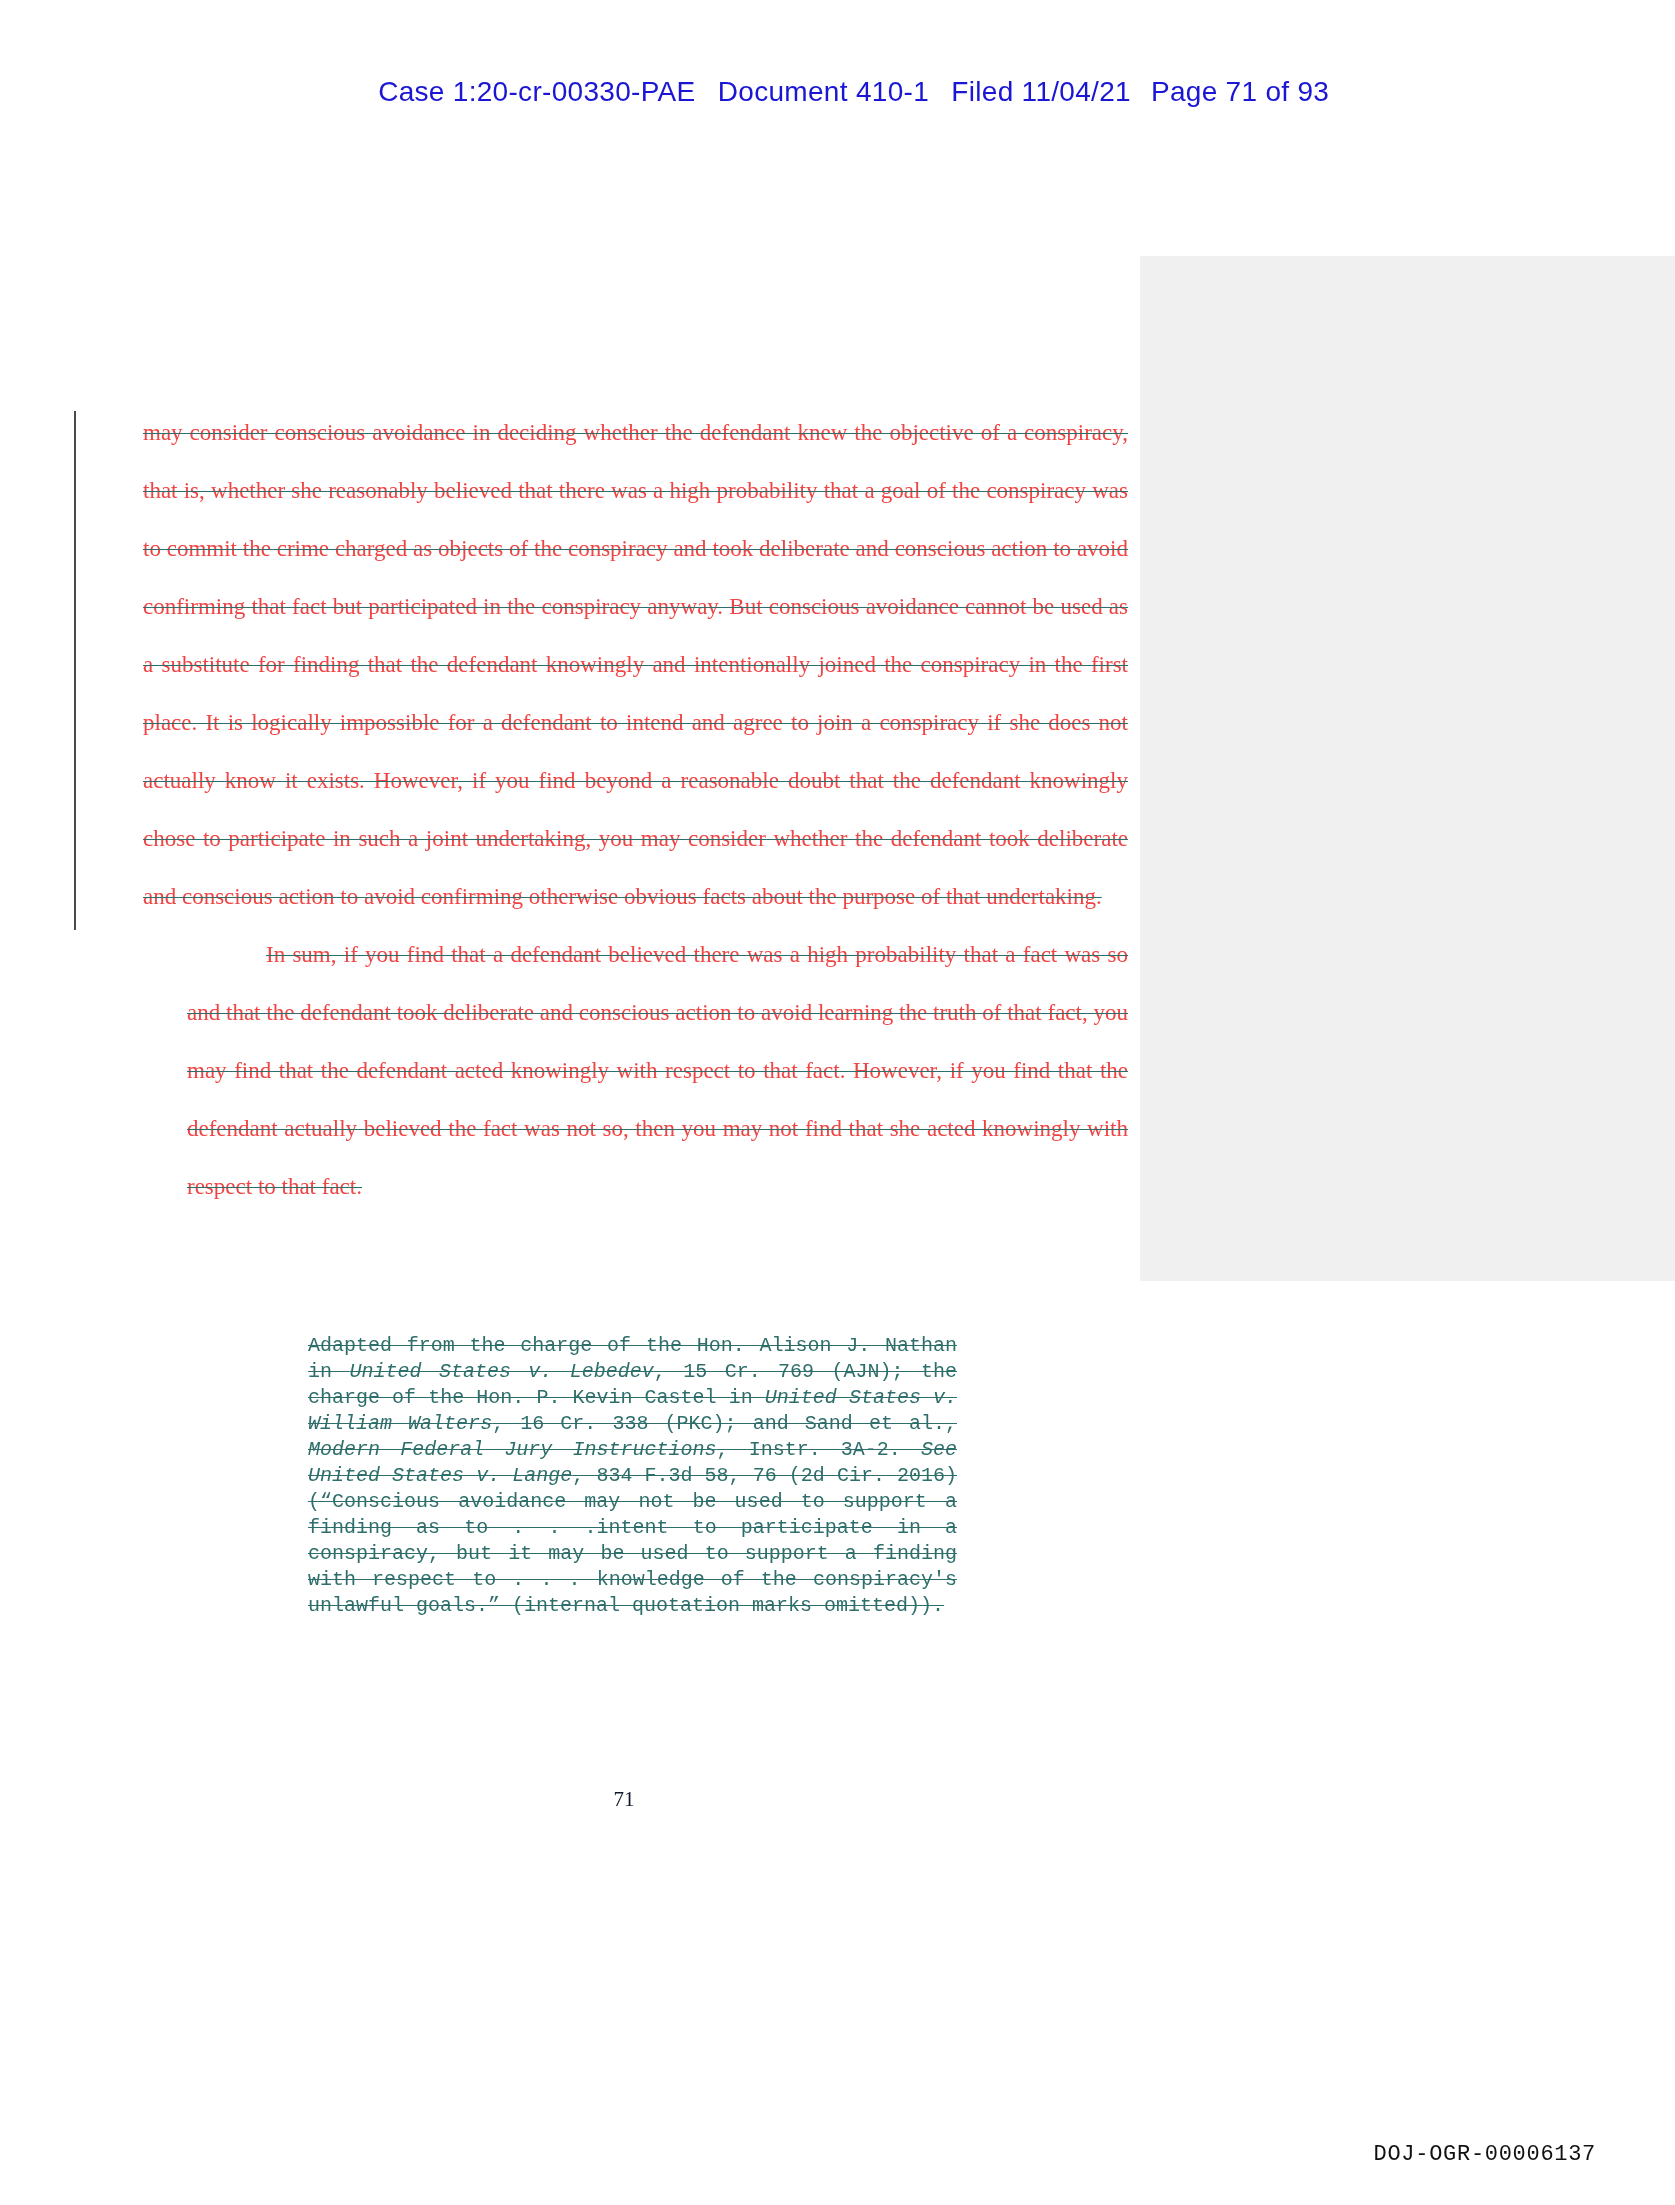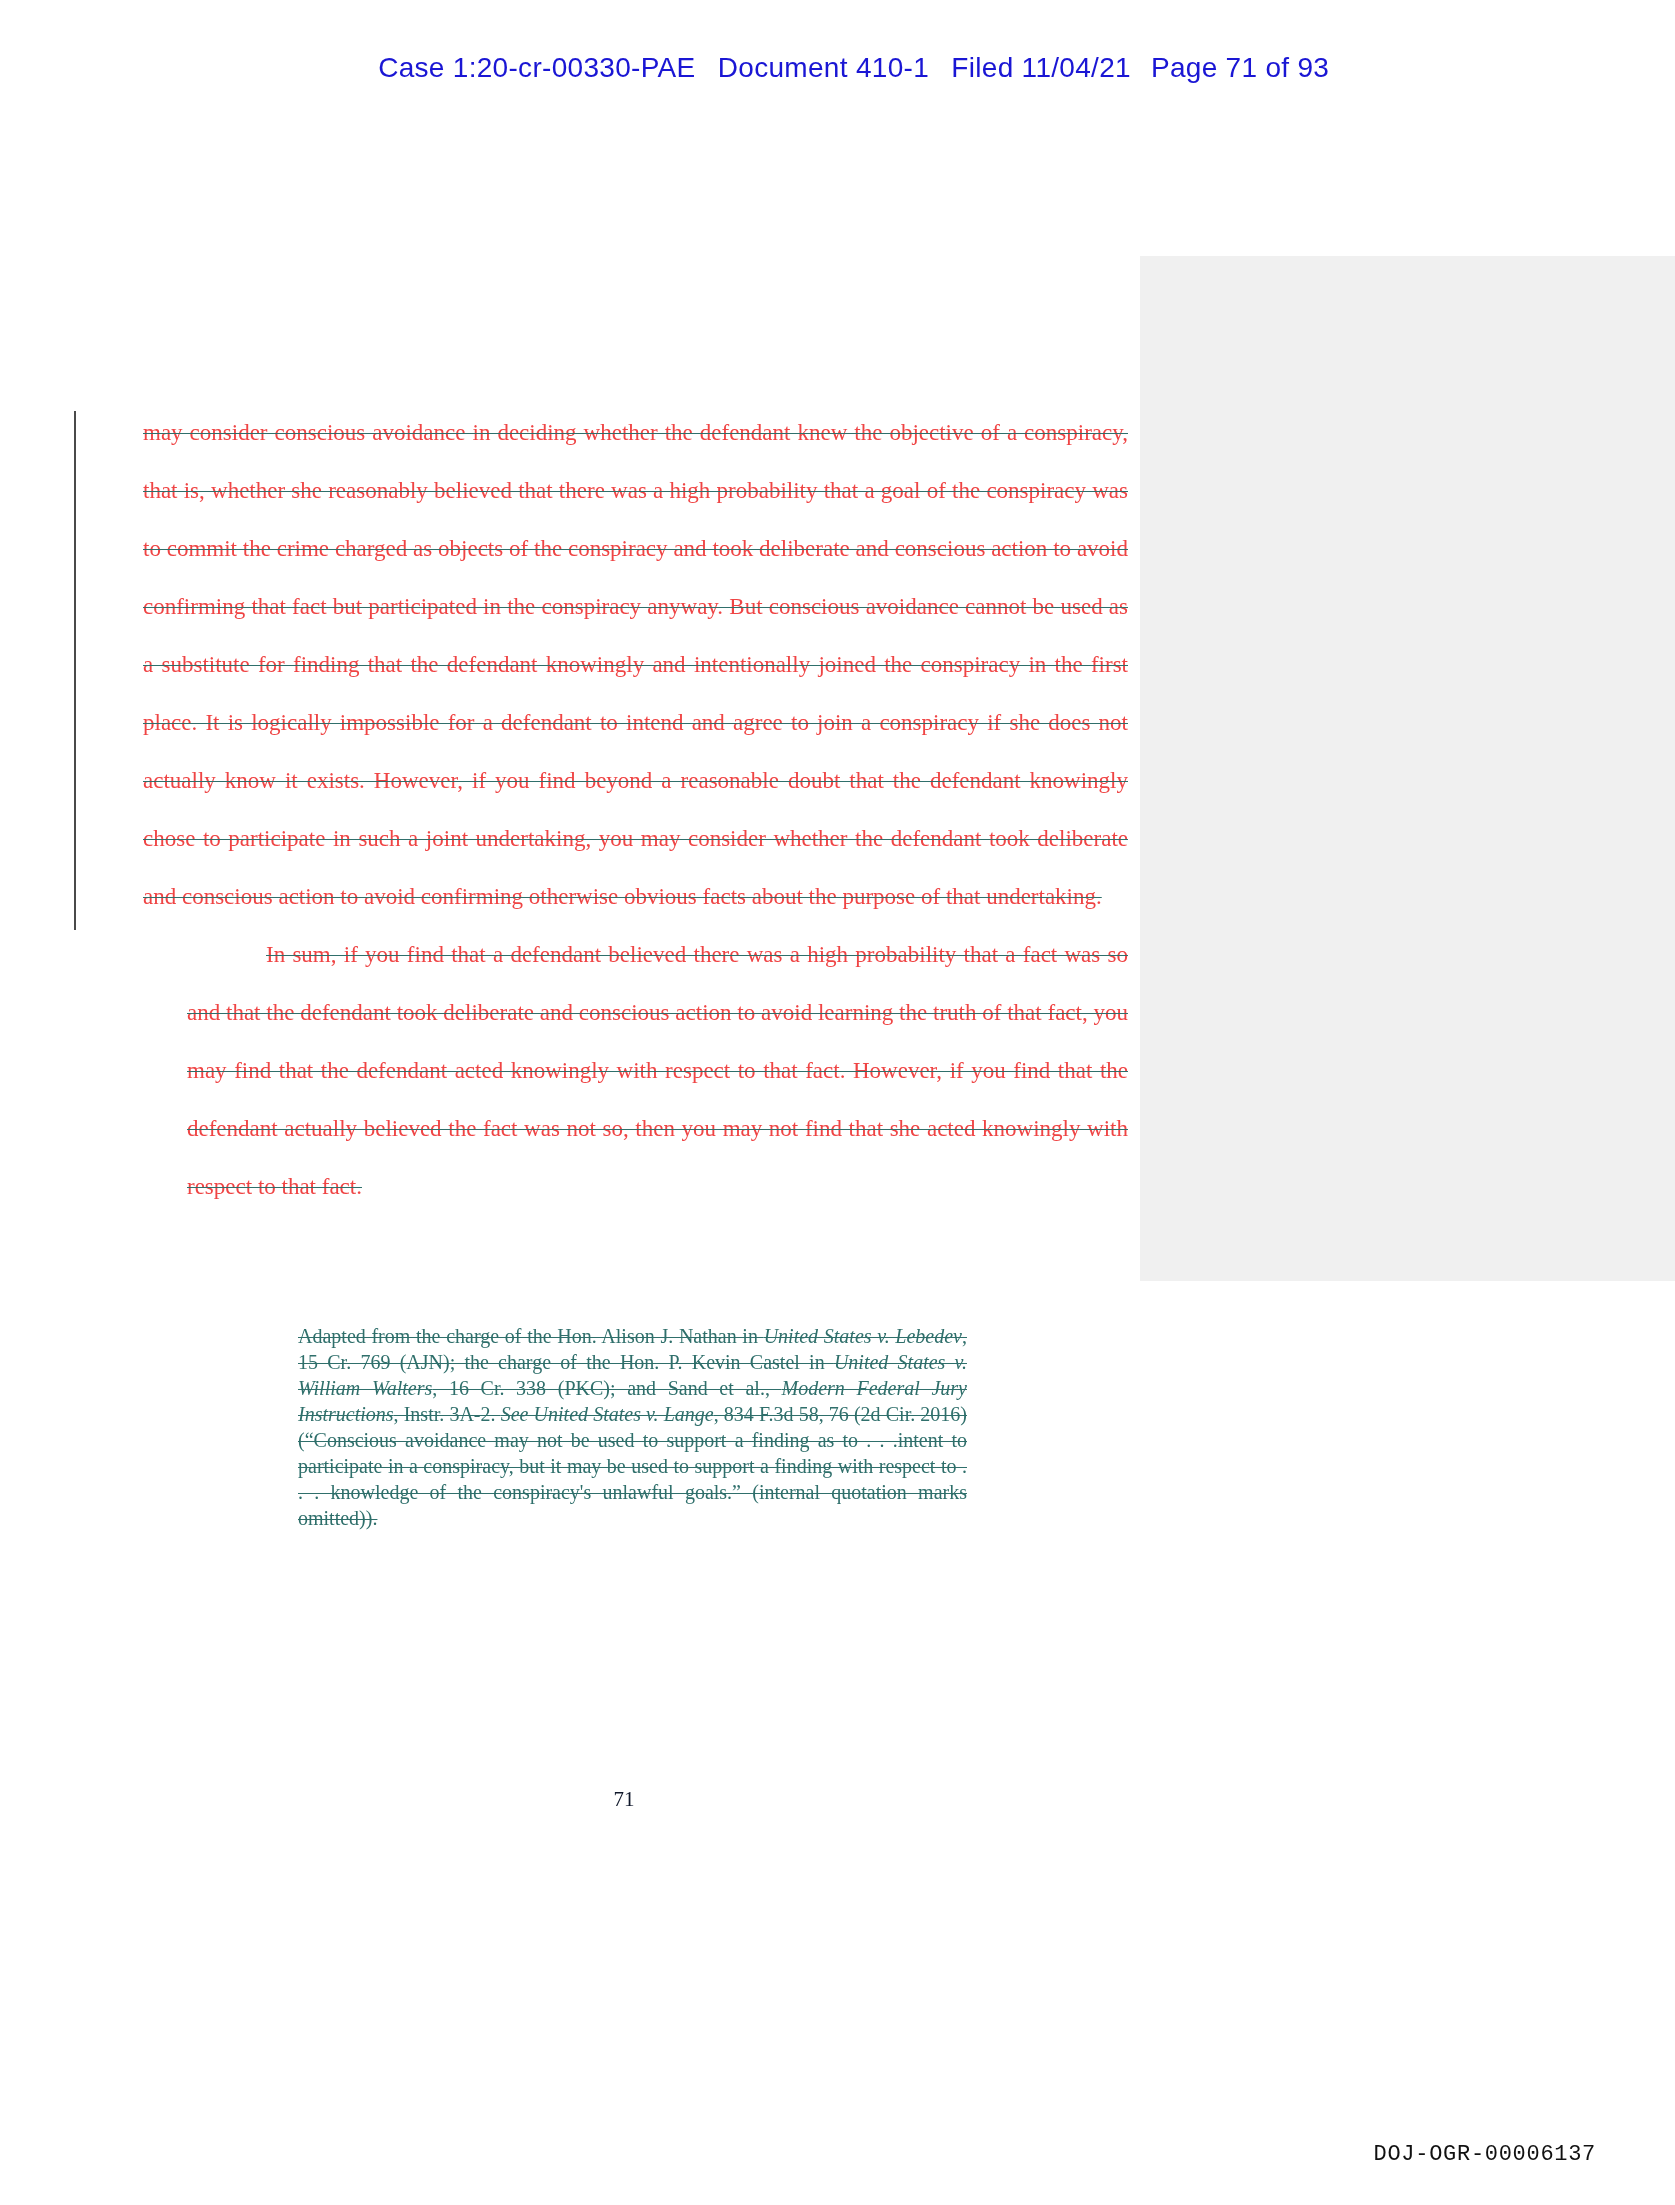"Case 1:20-cr-00330-PAE Document 410-1" .ecf-header { top: 20px -> 44px }
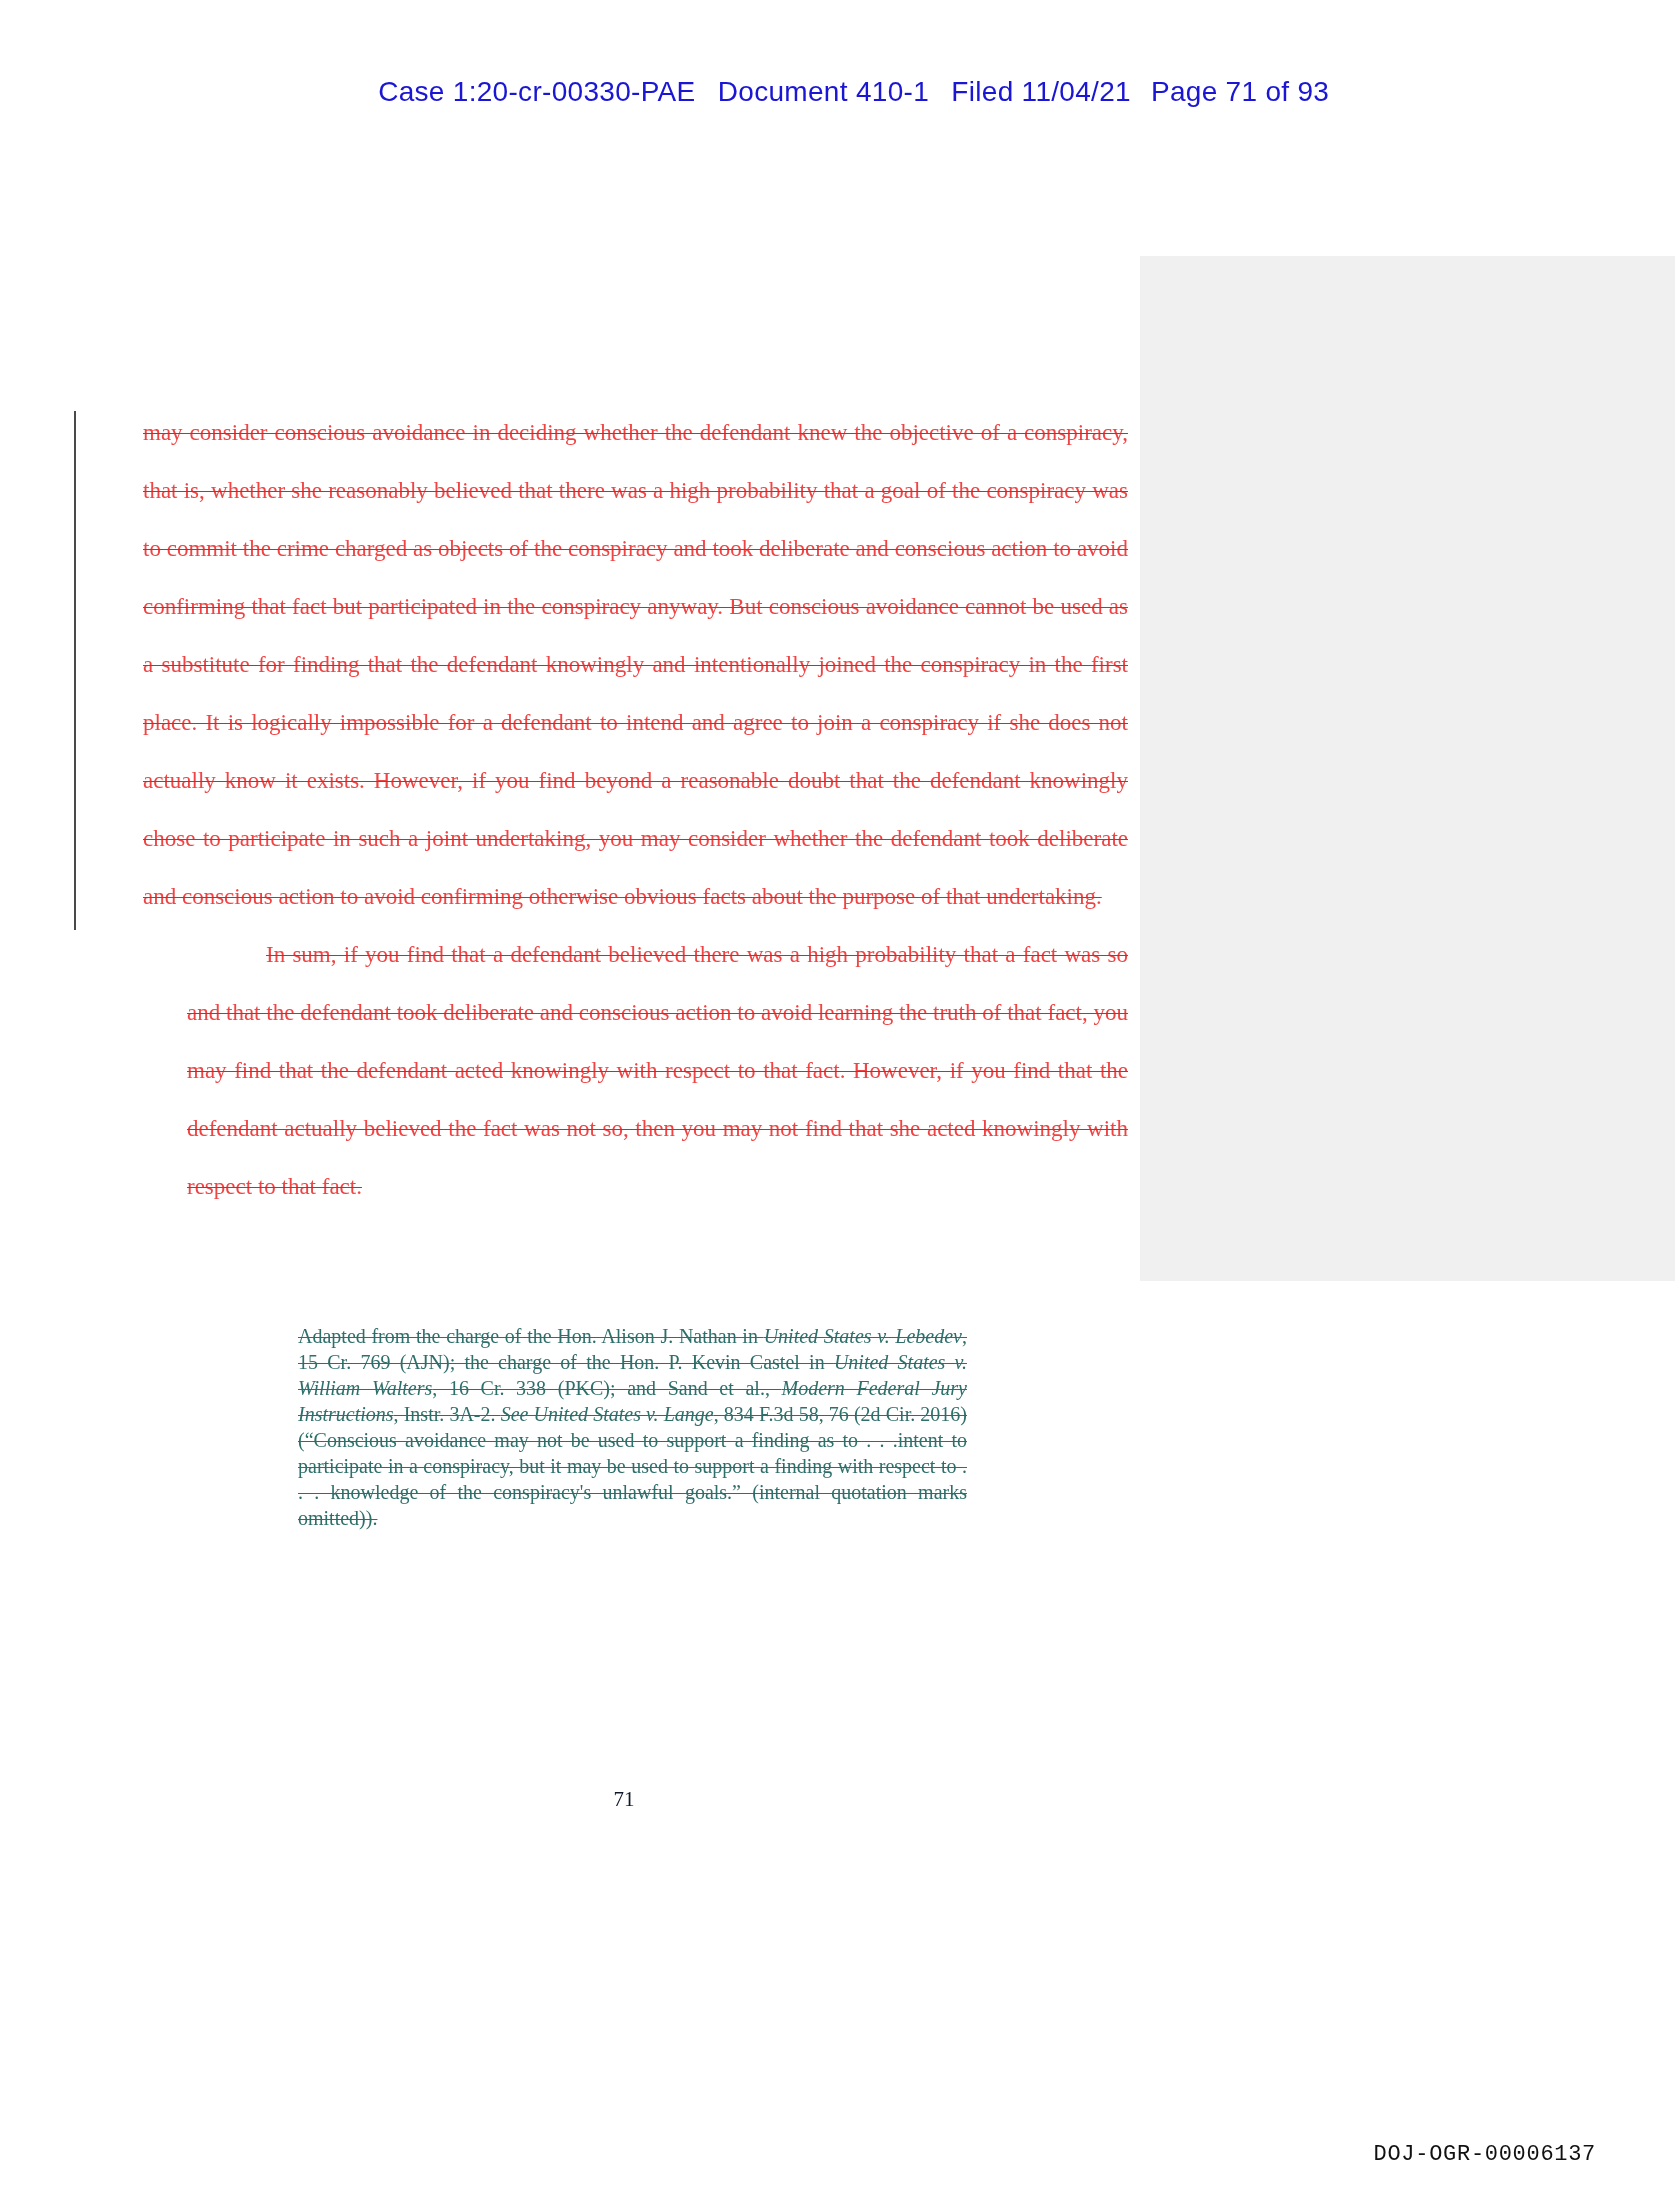"Adapted from the charge of" .block-quote p { font-family: none -> Liberation Mono, monospace; margin: 4px -> 14px }
